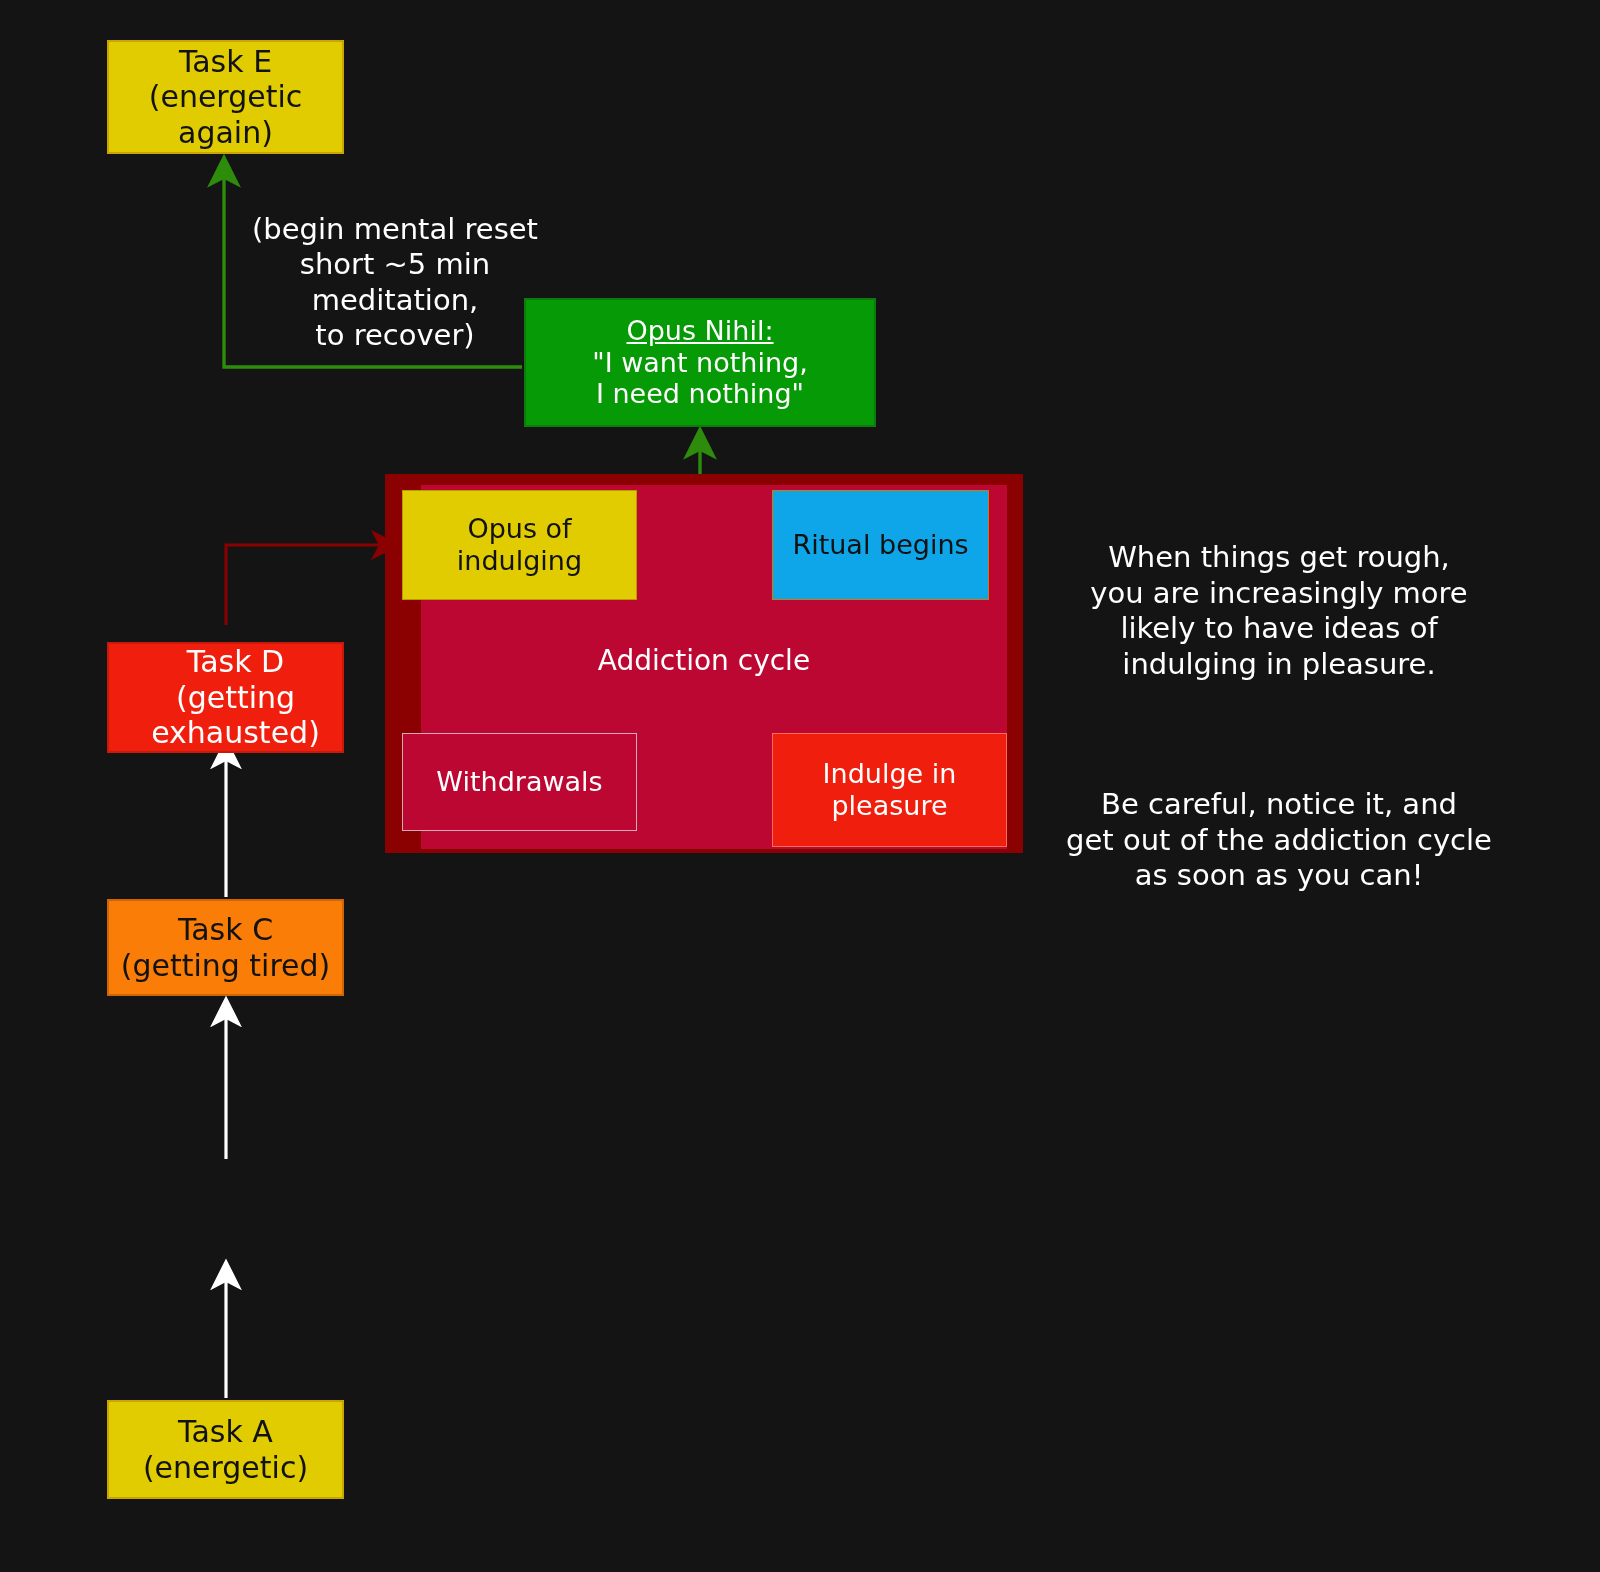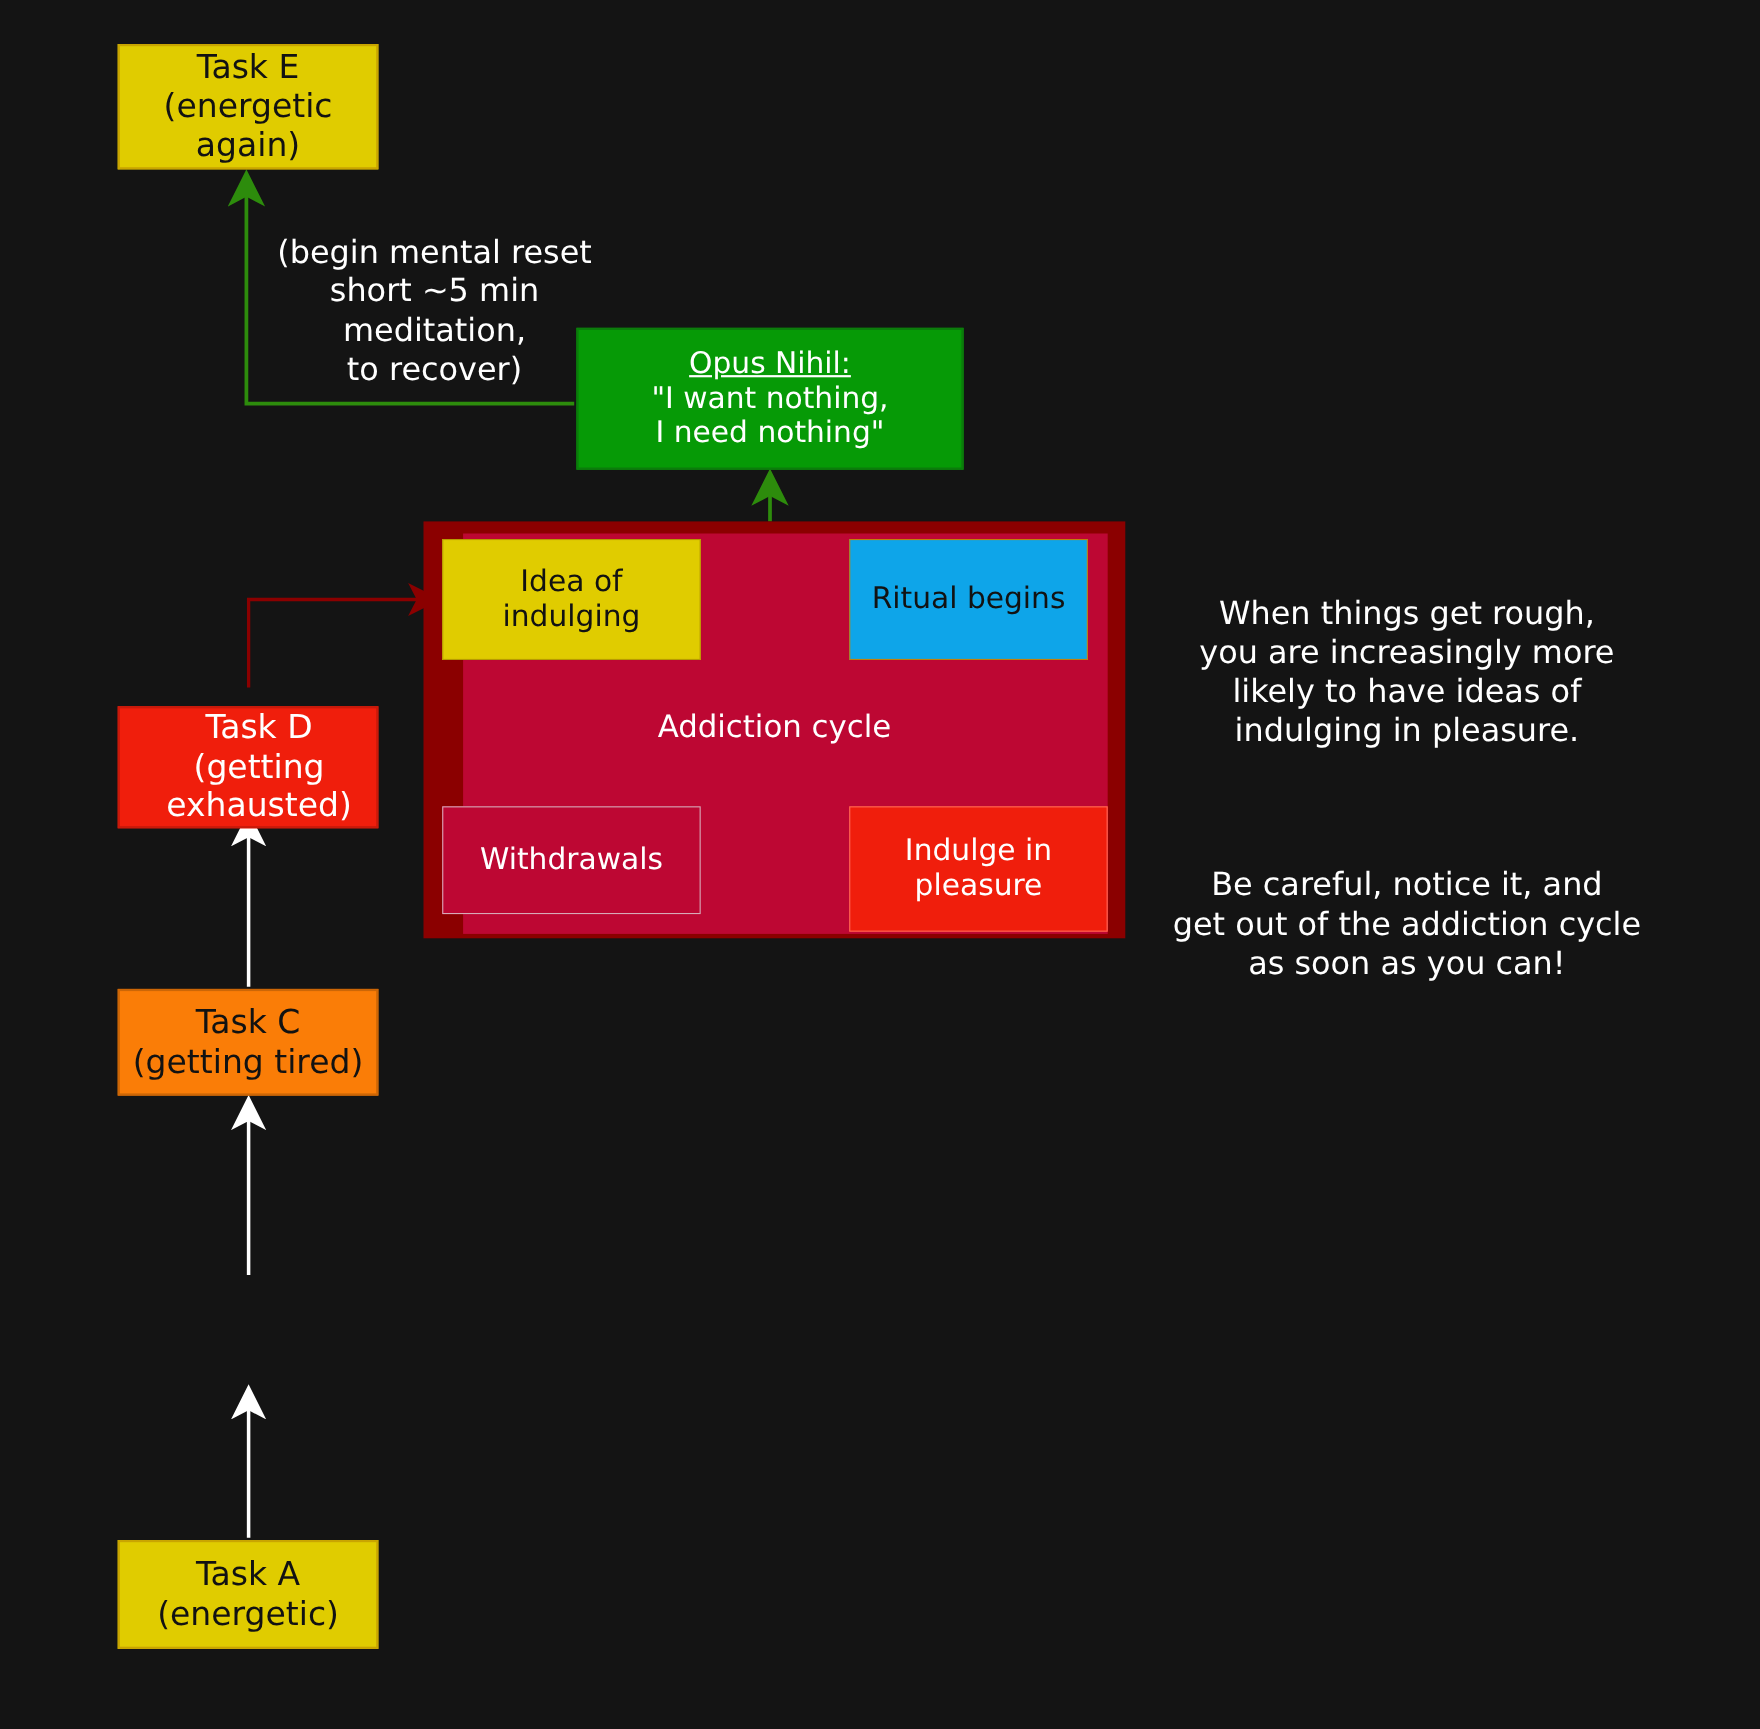"Idea of" div.cnode { text: Idea -> Opus }
